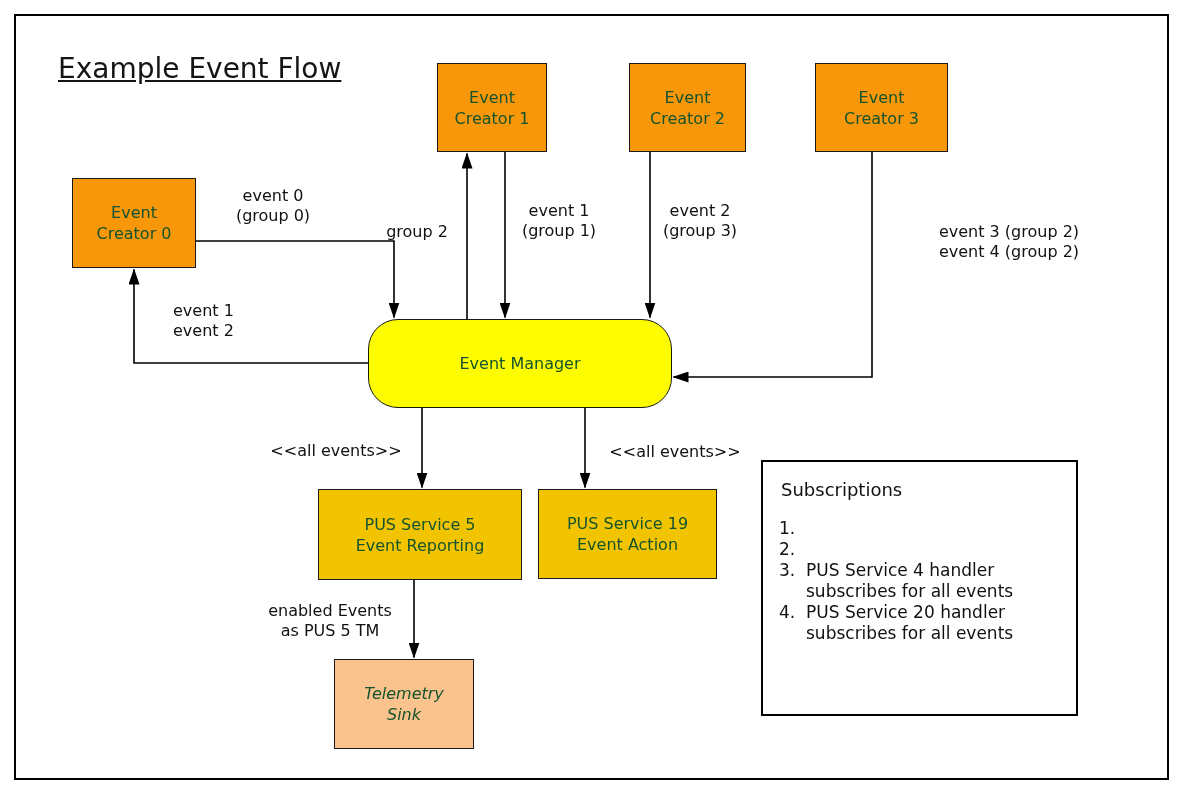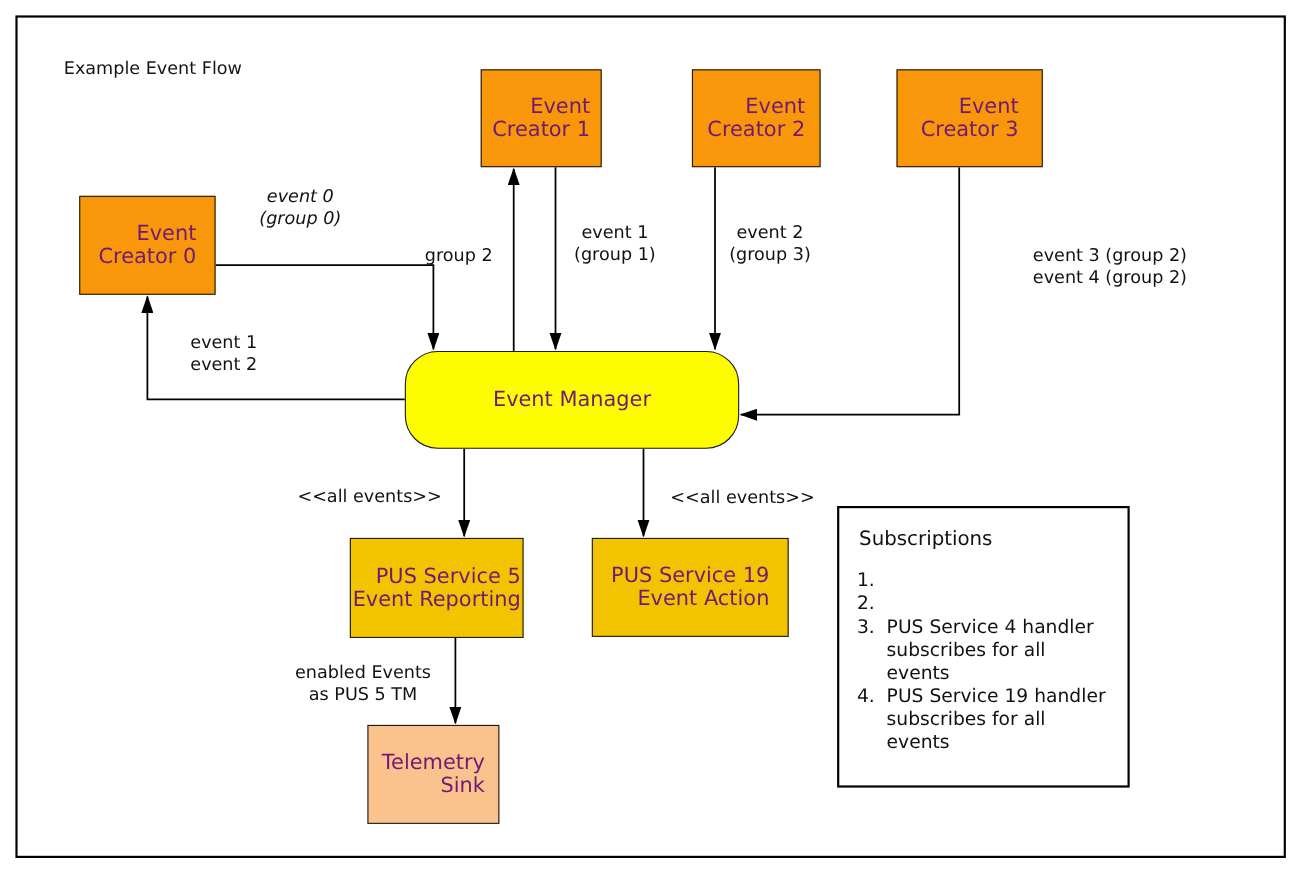"Example Event Flow" .title { font-size: 16px -> 28px; text-decoration: none -> underline }
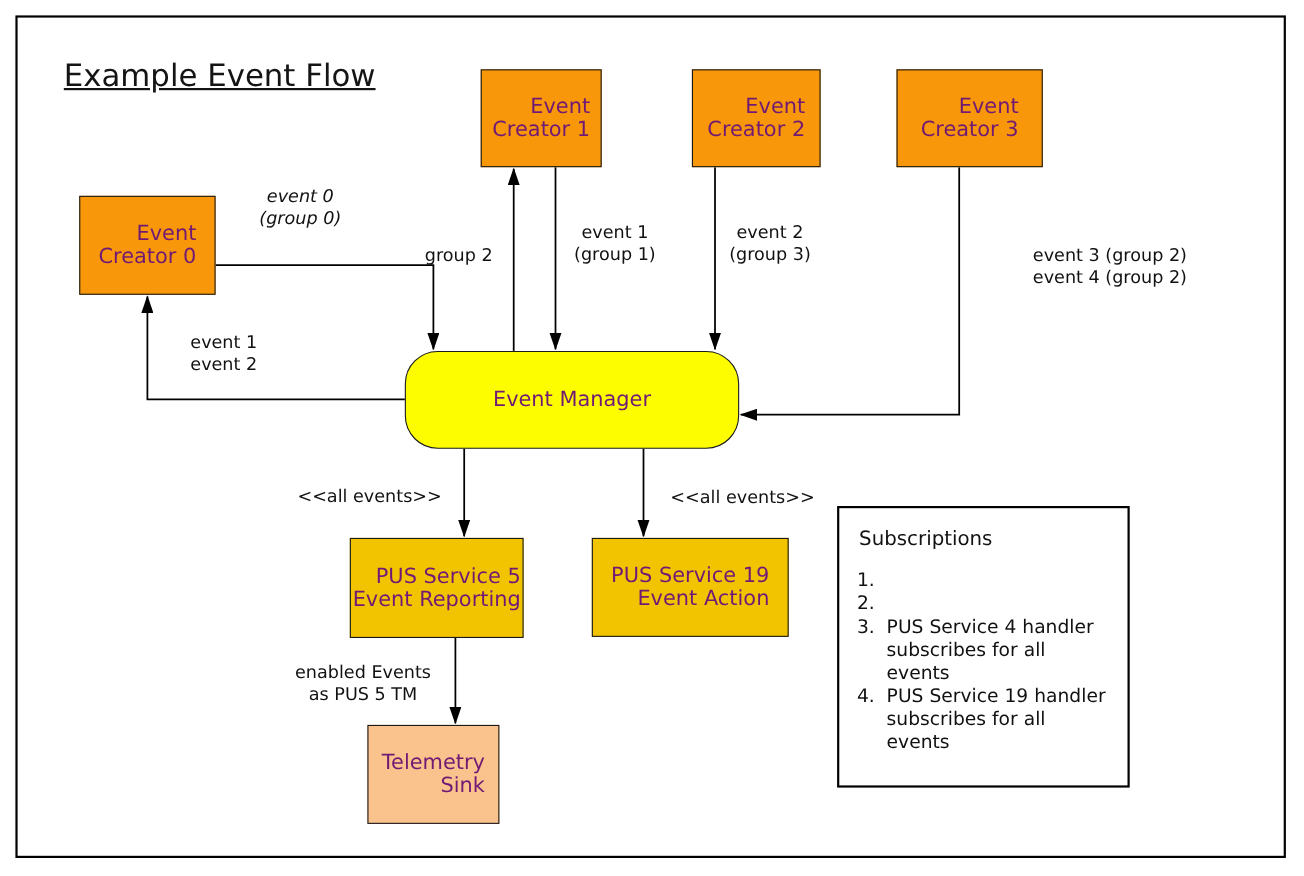"Event" .box { color: #701a75 -> #14532d; font-size: 19px -> 16px; text-align: right -> center }
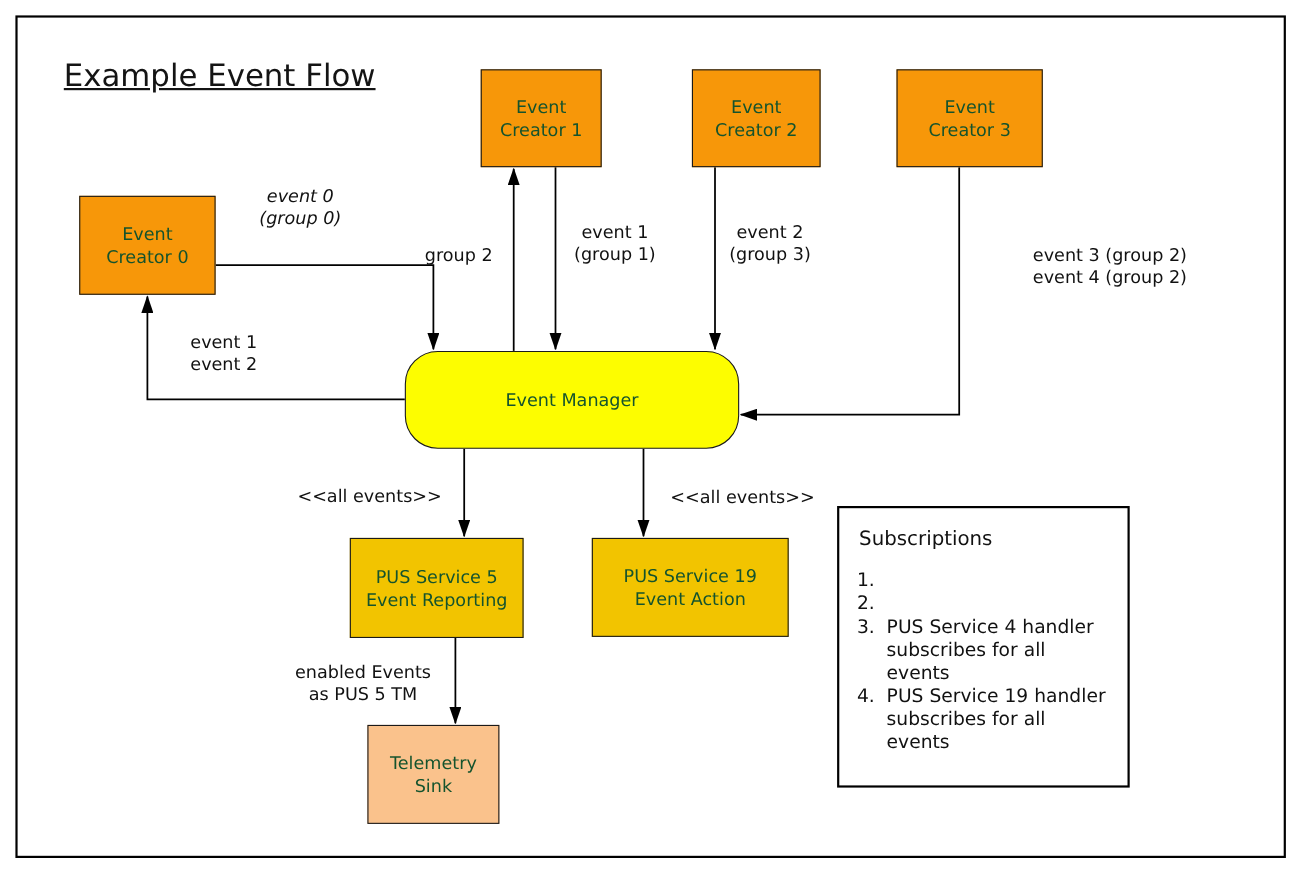"event 0" #lbl-ev0 { font-style: italic -> none; top: 169px -> 186px }
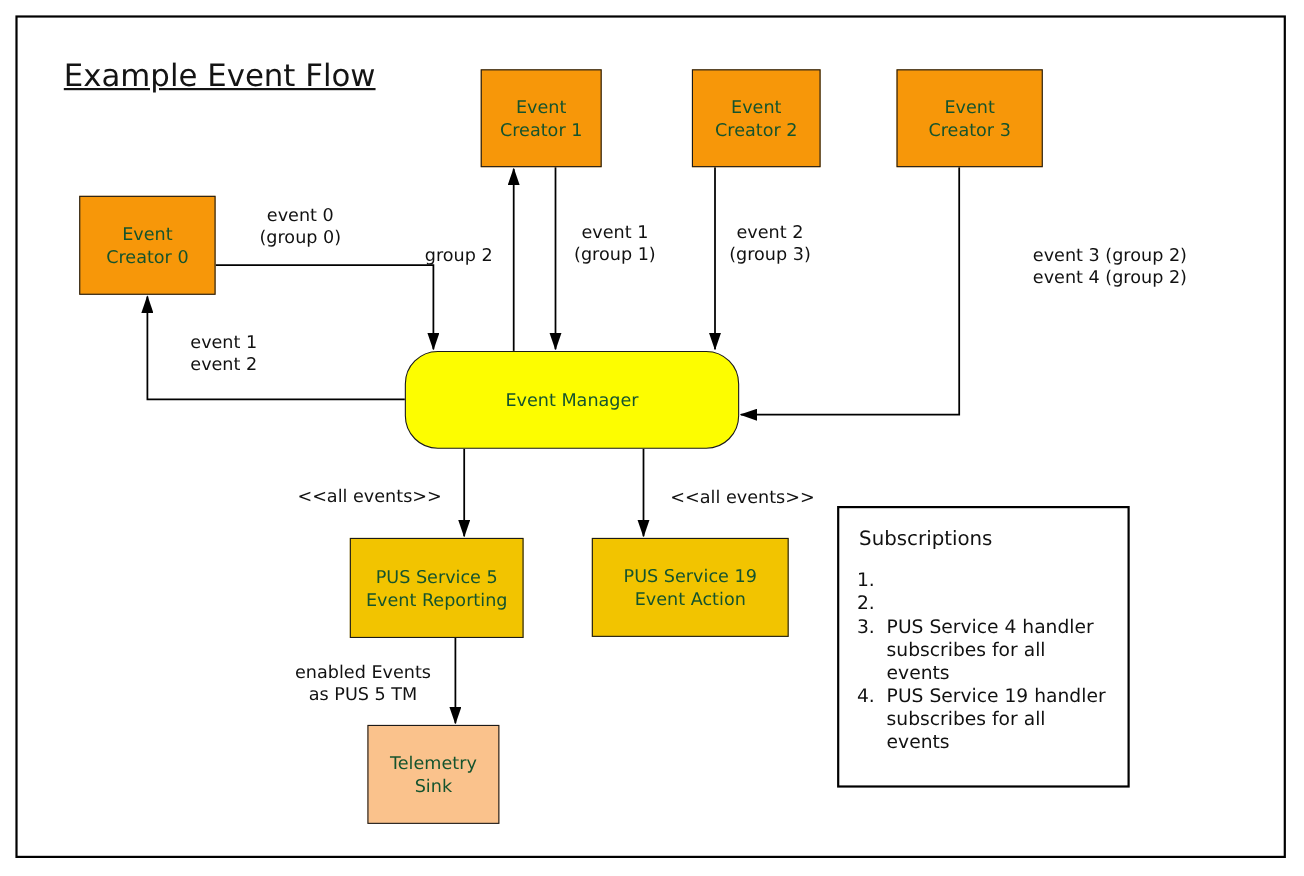"Subscriptions" .subs { width: 266px -> 317px }
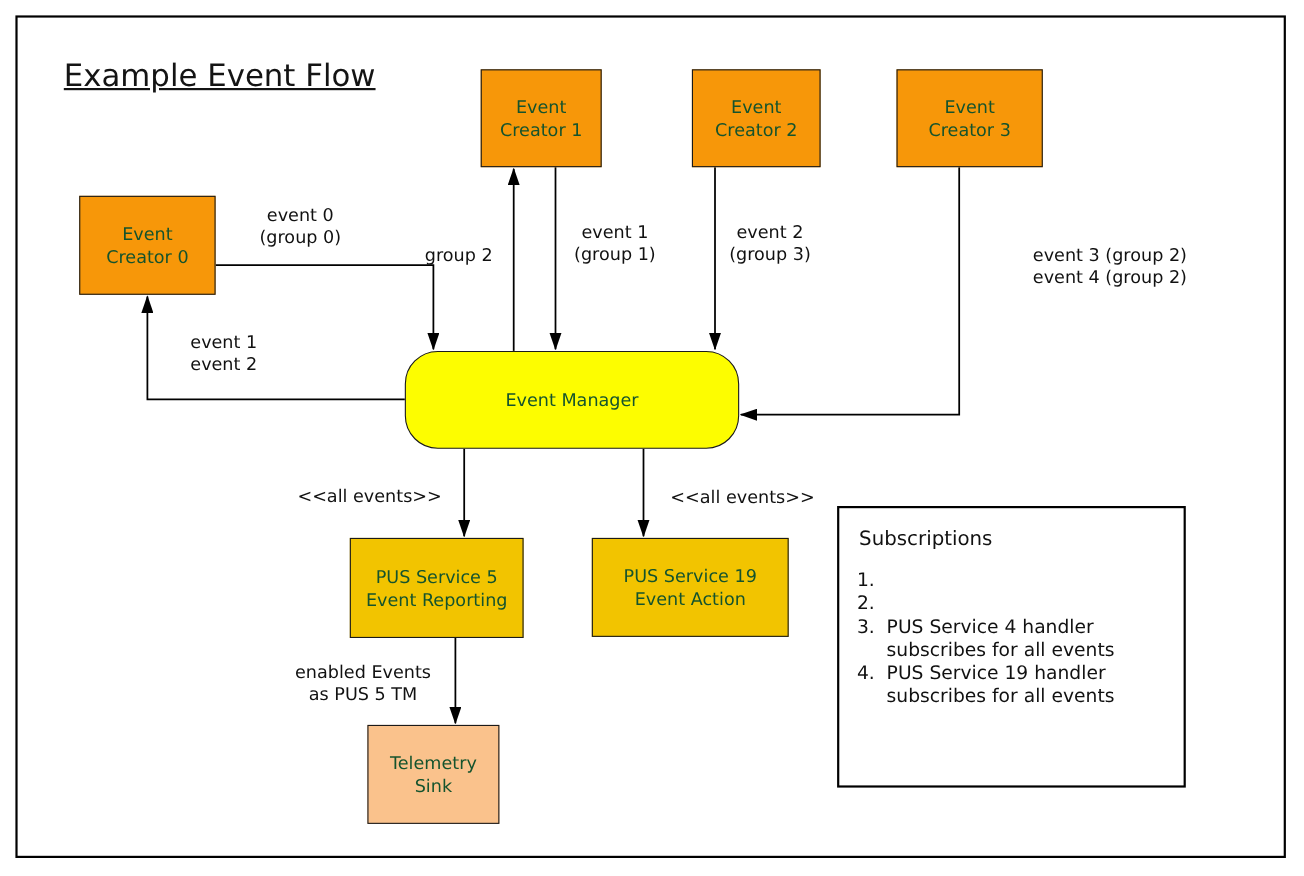"PUS Service 5" #pus5 { width: 158px -> 204px }
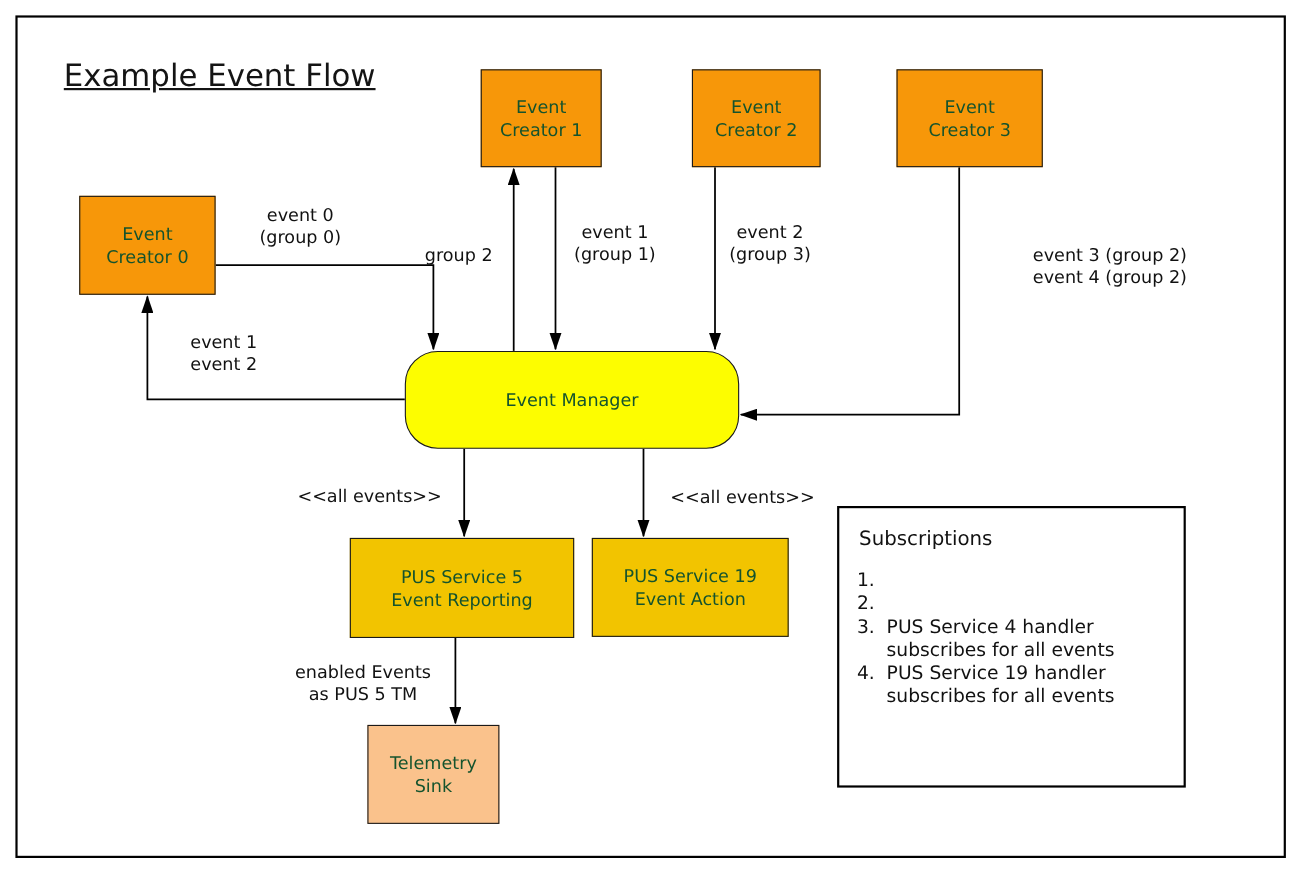"PUS Service 19 handler" span.subs-text { text: 19 -> 20 }
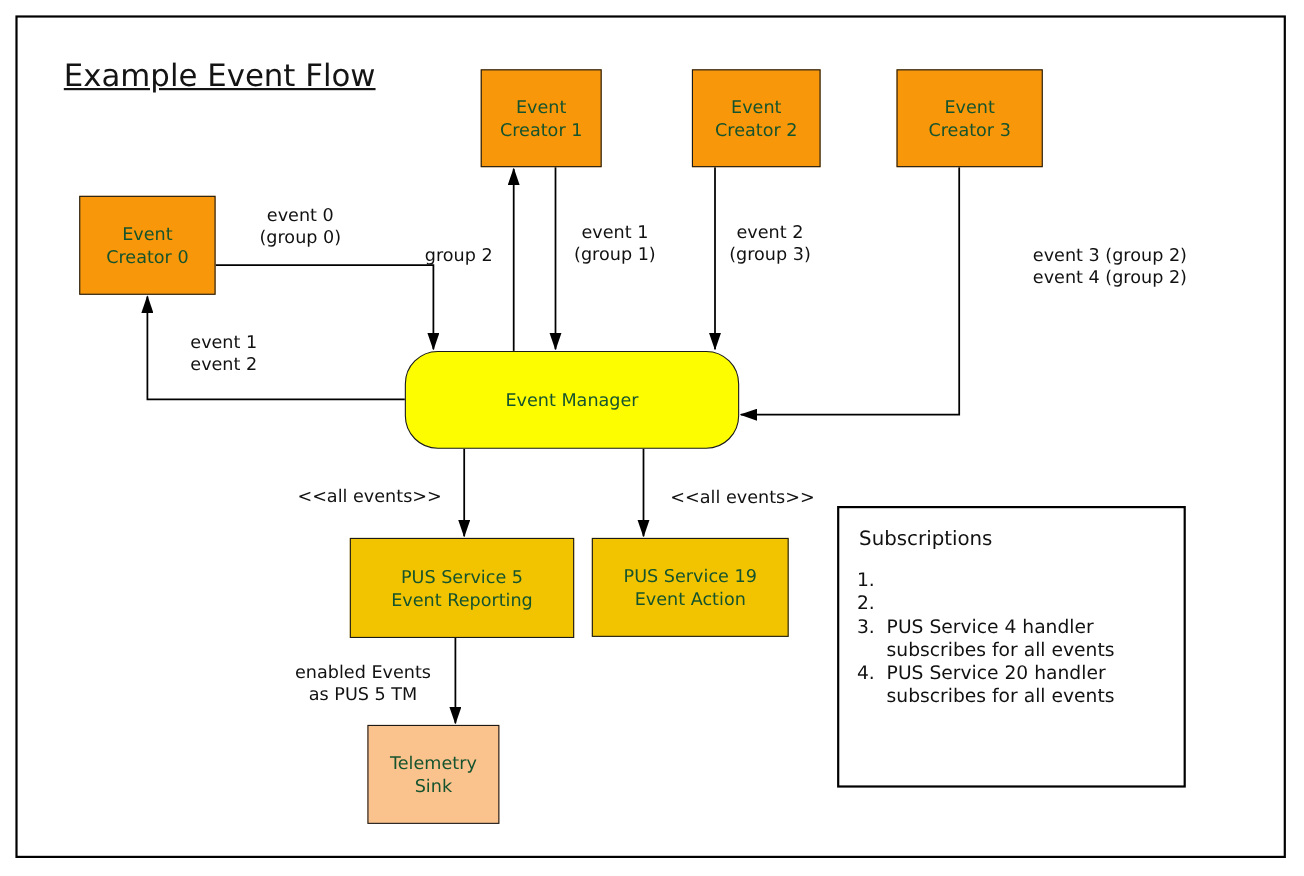"Telemetry" #tm { font-style: none -> italic; width: 120px -> 140px }
